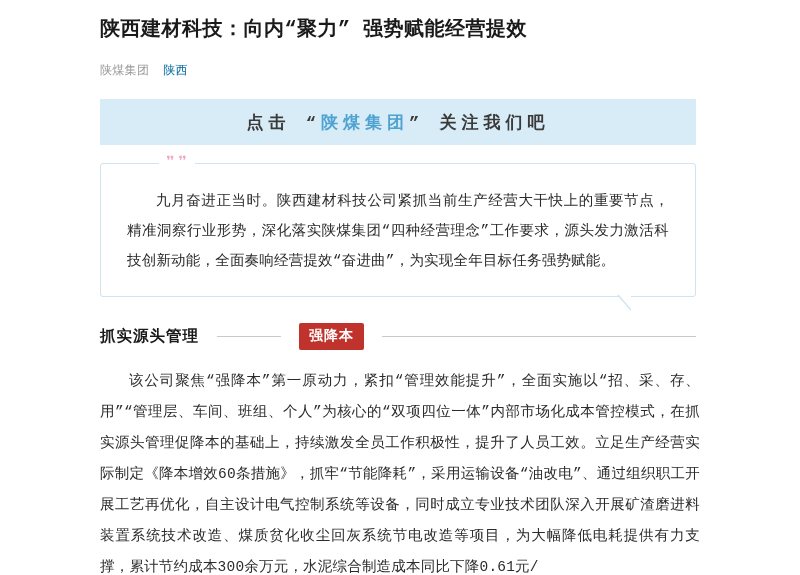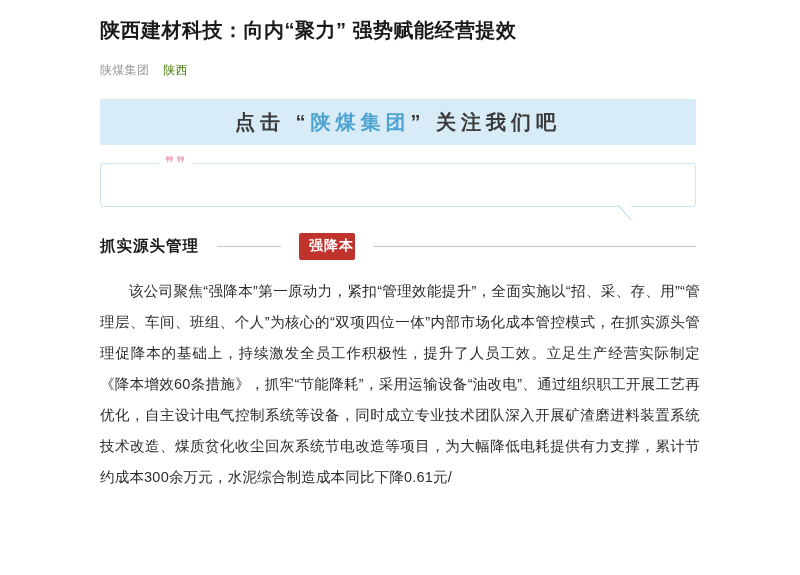"陕西建材科技：向内“聚力” 强势赋能经营提效" .page { font-family: none -> Liberation Mono, monospace }
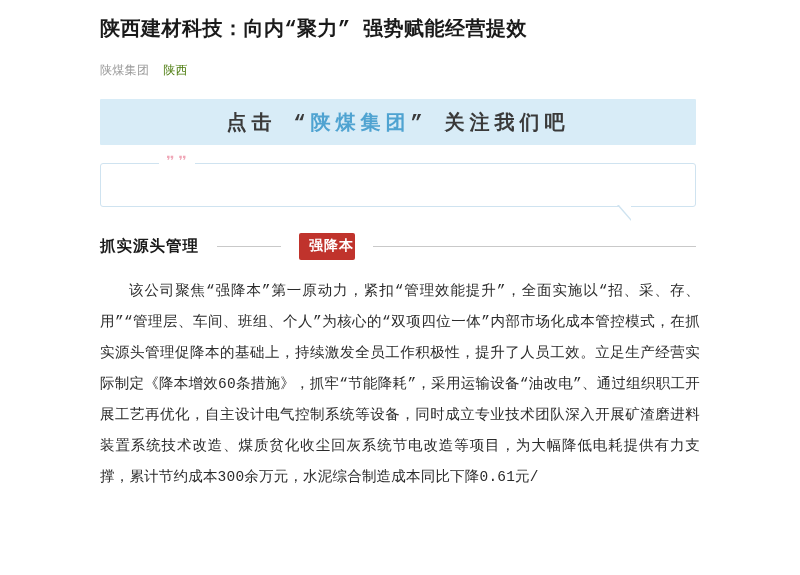"陕西" .meta .region { color: #4d7c0f -> #0369a1 }
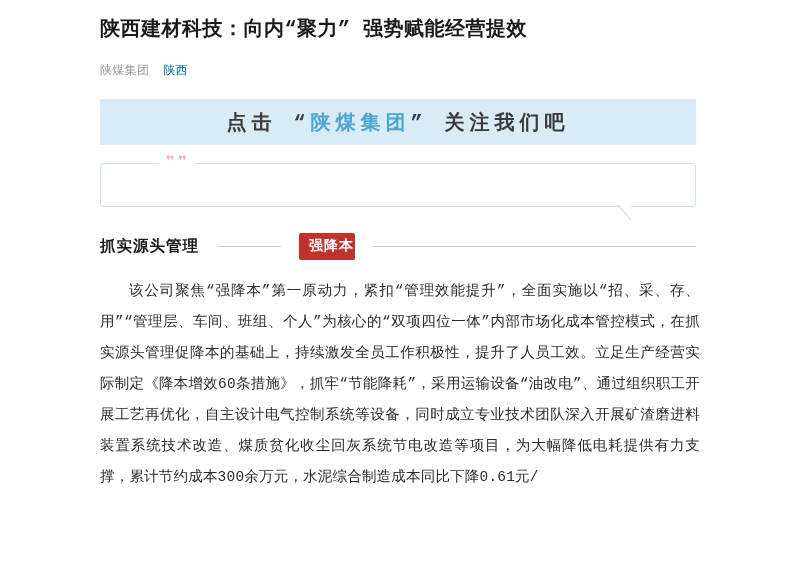"点击 “陕煤集团” 关注我们吧" .banner-text { font-size: 20px -> 17px }
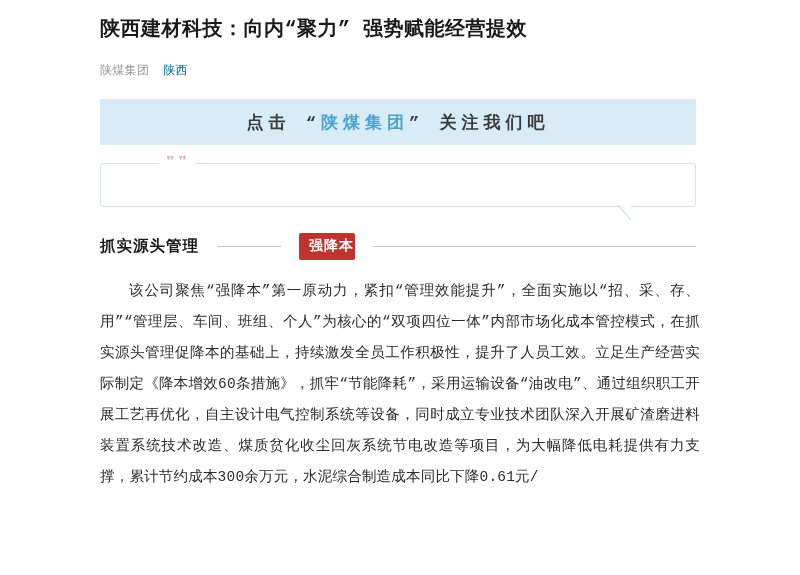"九月奋进正当时。陕西建材科技公司紧抓当前生产经营大干快上的重要节点，精准洞察行业" div.quote-text { html: none -> <div>九月奋进正当时。陕西建材科技公司紧抓当前生产经营大干快上的重要节点，精准洞察行业形势，深化落实陕煤集团“四种经营理念”工作要求，源头发力激活科技创新动能，全面奏响经营提效“奋进曲”，为实现全年目标任务强势赋能。</div> }
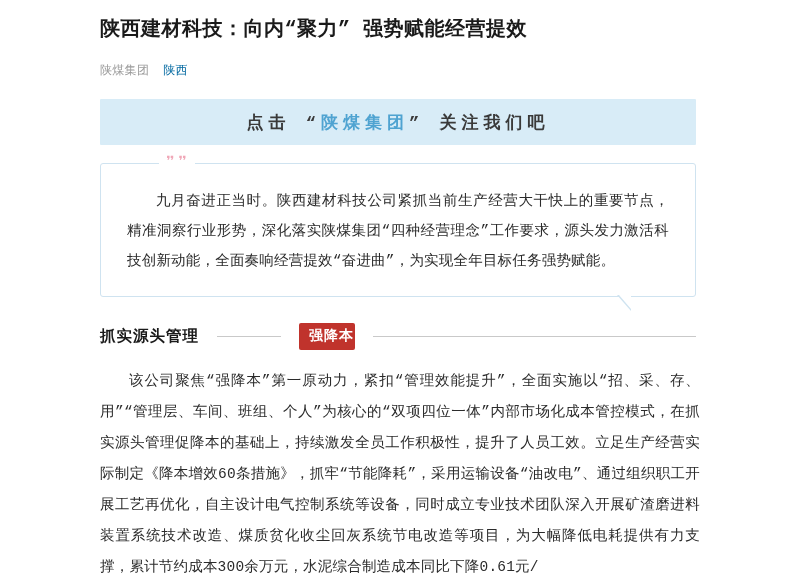"强降本" .section-tag { padding: 4px 1px 5px 10px -> 4px 10px 5px 10px }
